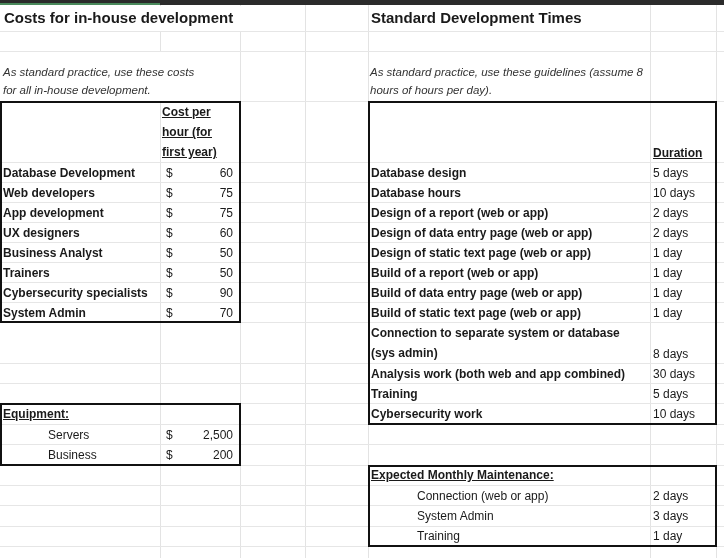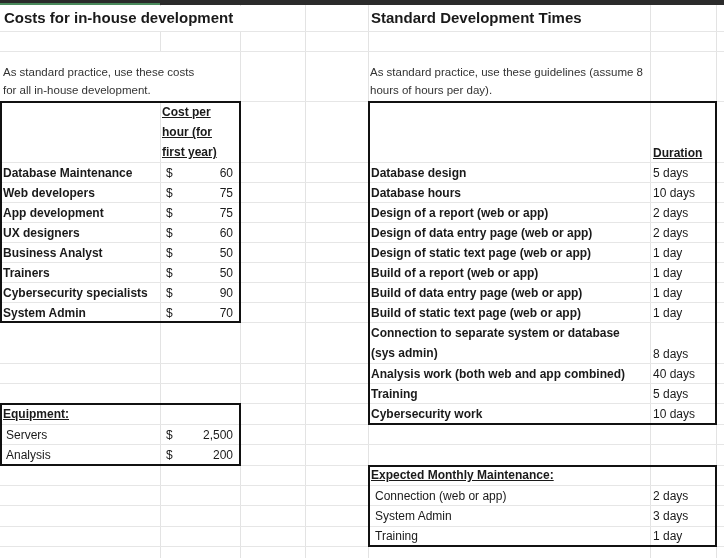"As standard practice, use these" .ital { font-style: none -> italic }
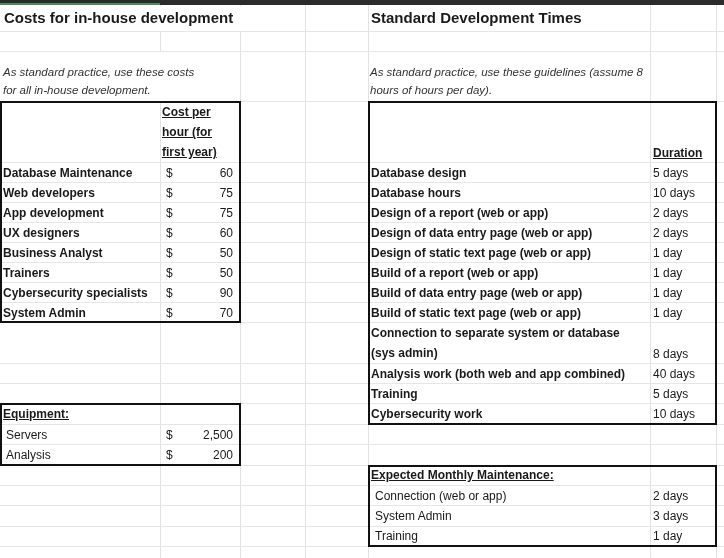"Database Maintenance" div.cell { text: Maintenance -> Development }
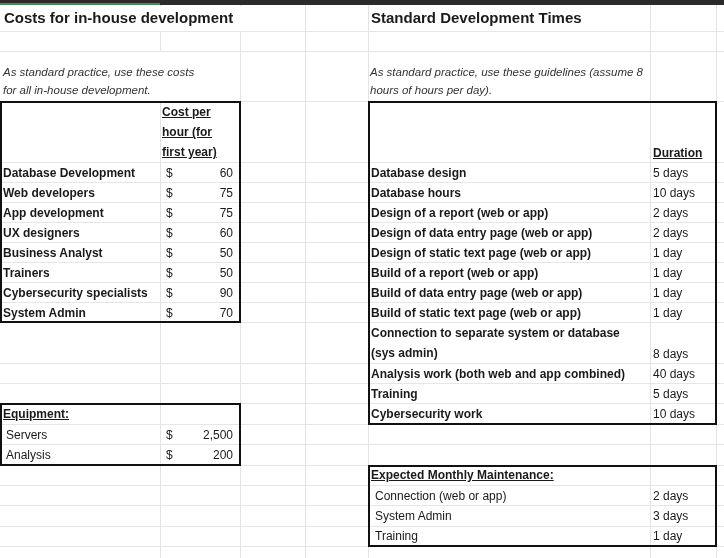"40 days" div.cell { text: 40 -> 30 }
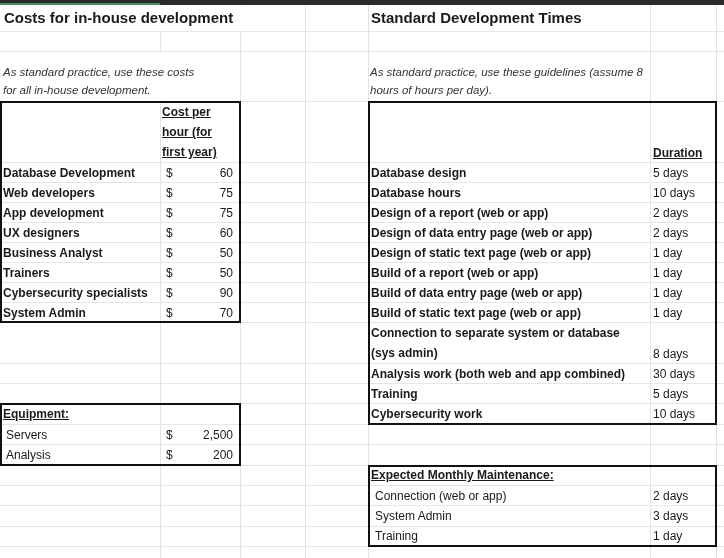"Servers" .indent { margin-left: none -> 42px }
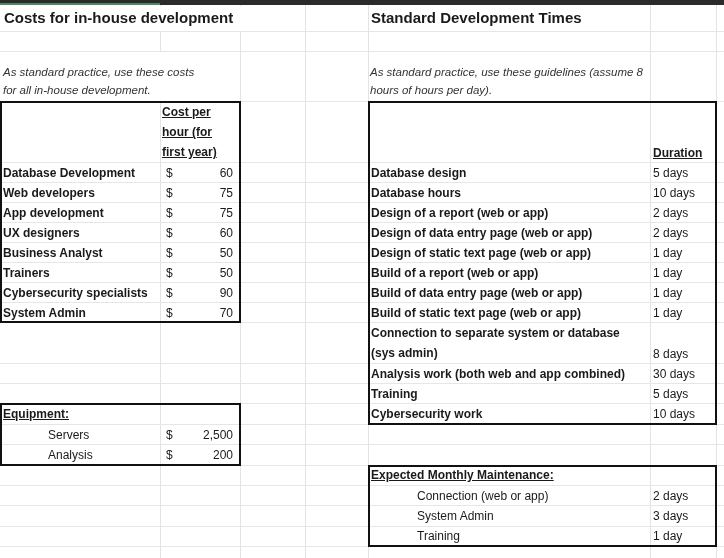"Analysis" div.cell { text: Analysis -> Business }
